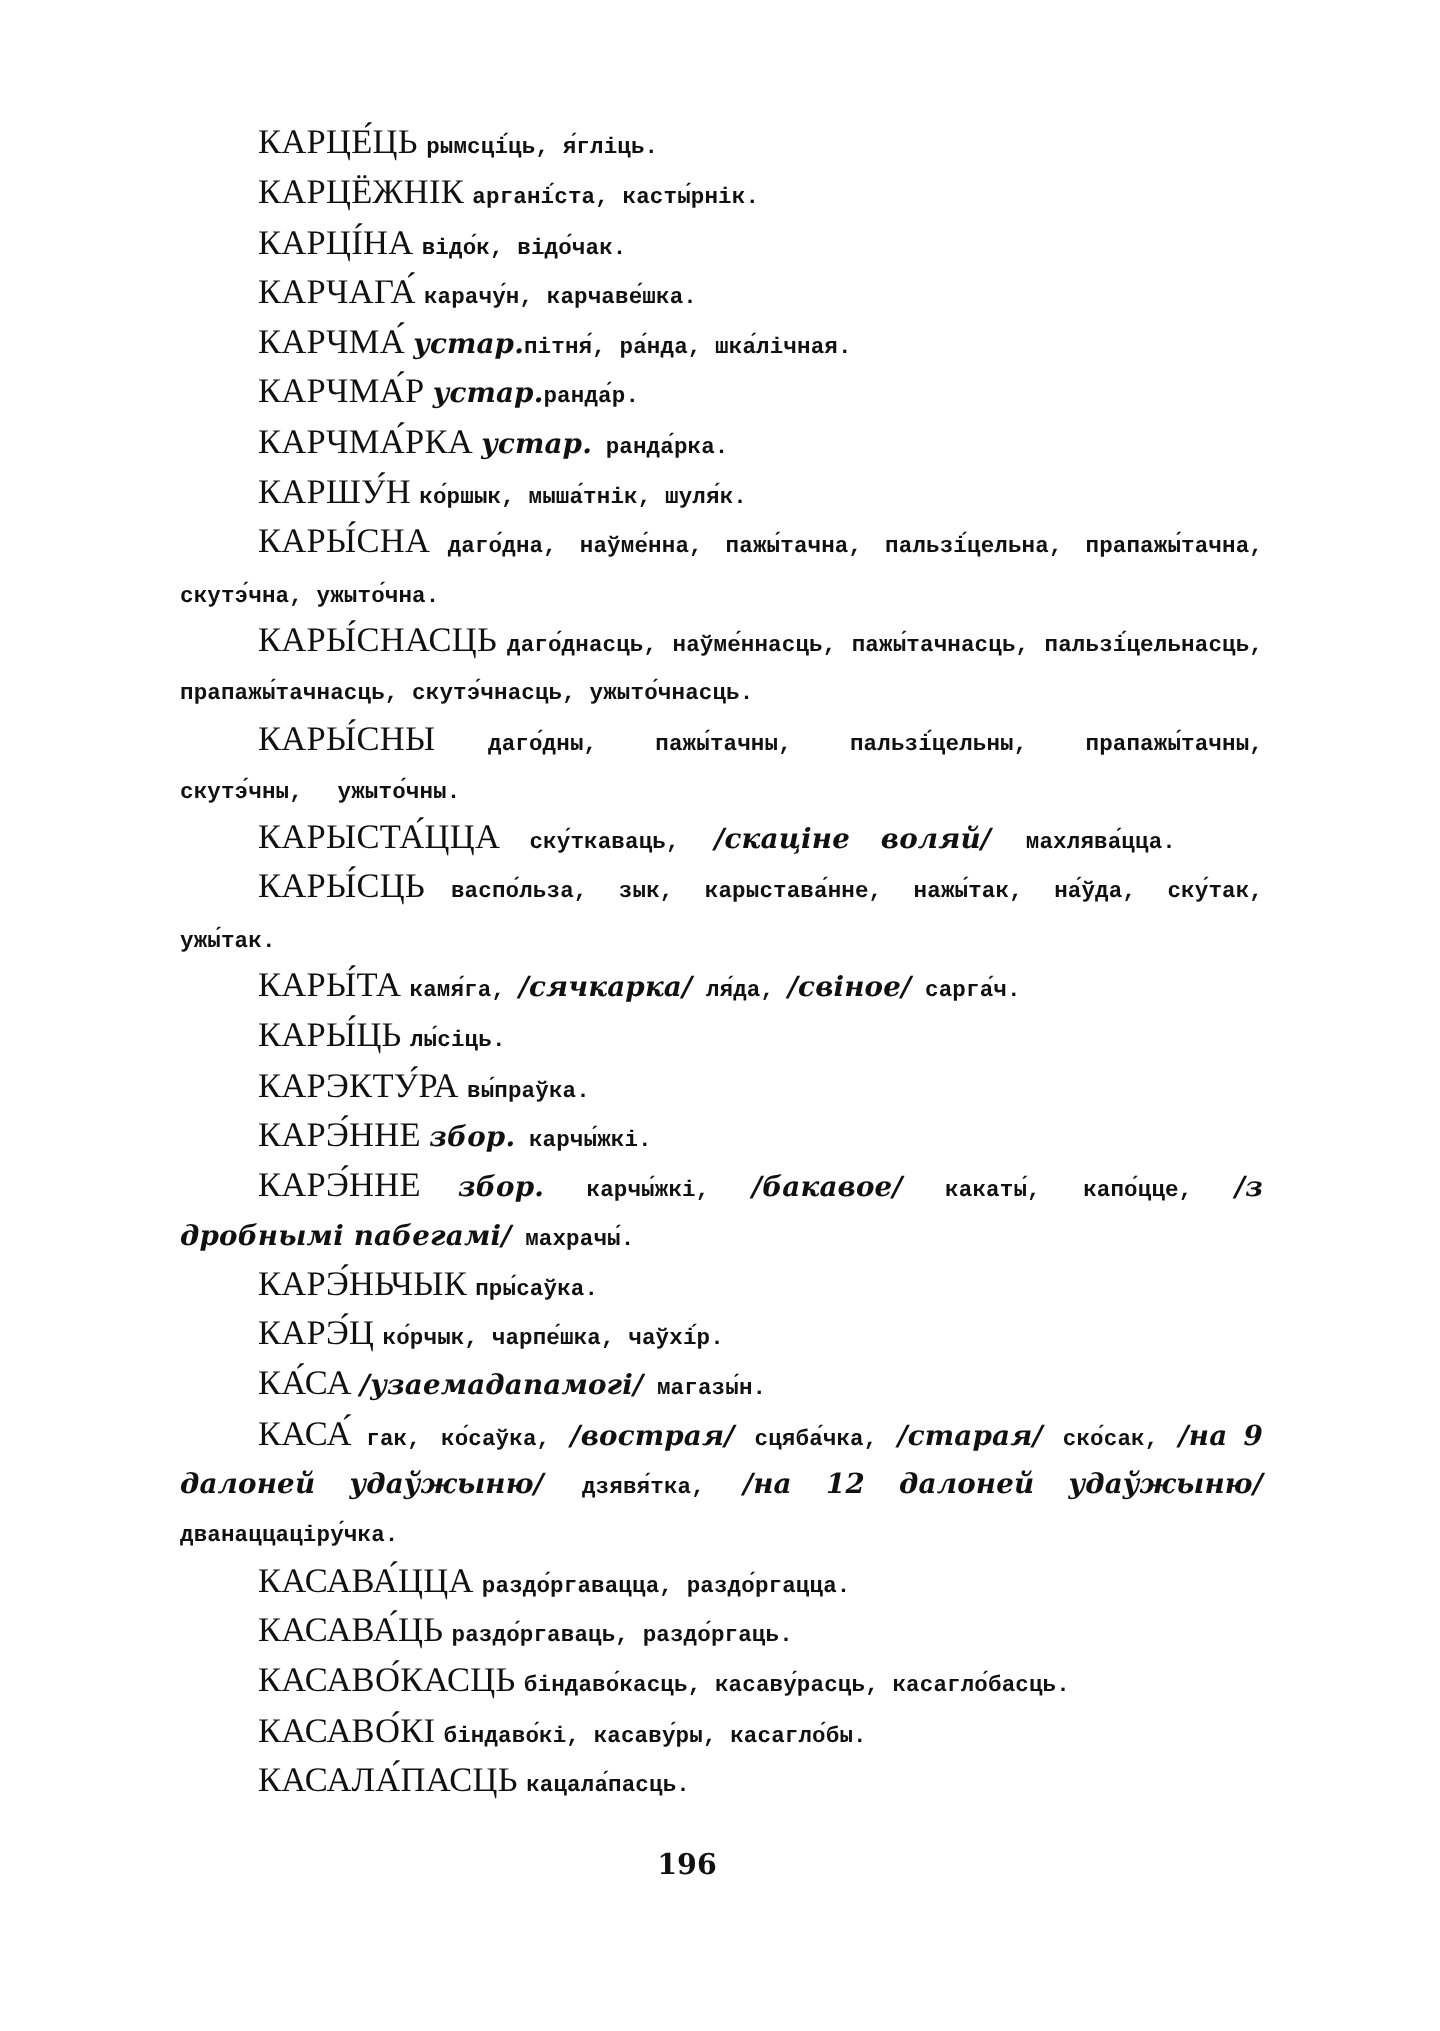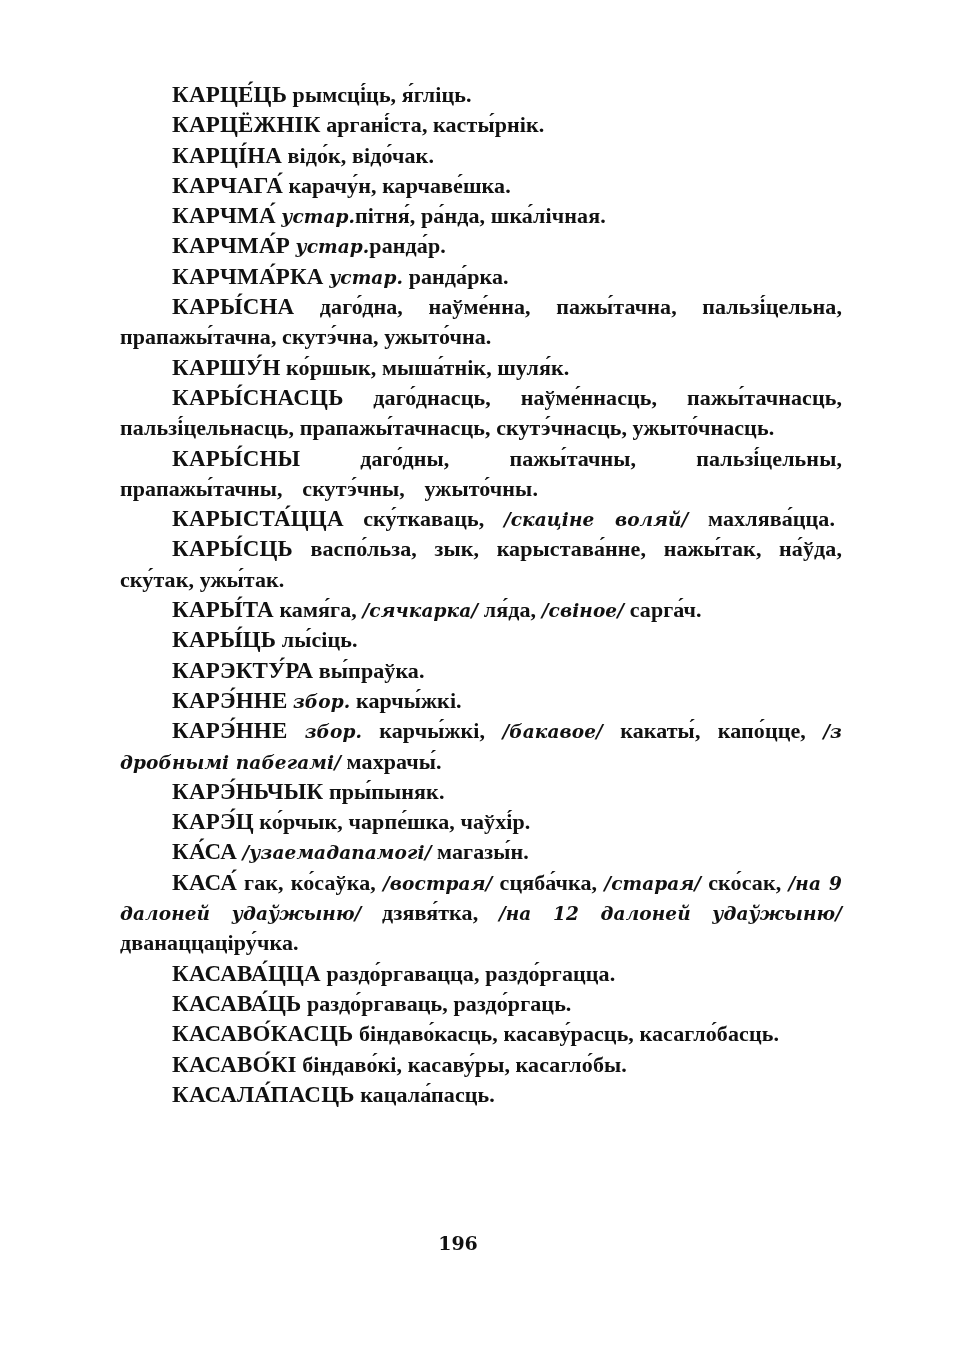"КАРЦЕ́ЦЬ" .hw { font-weight: bold -> none }
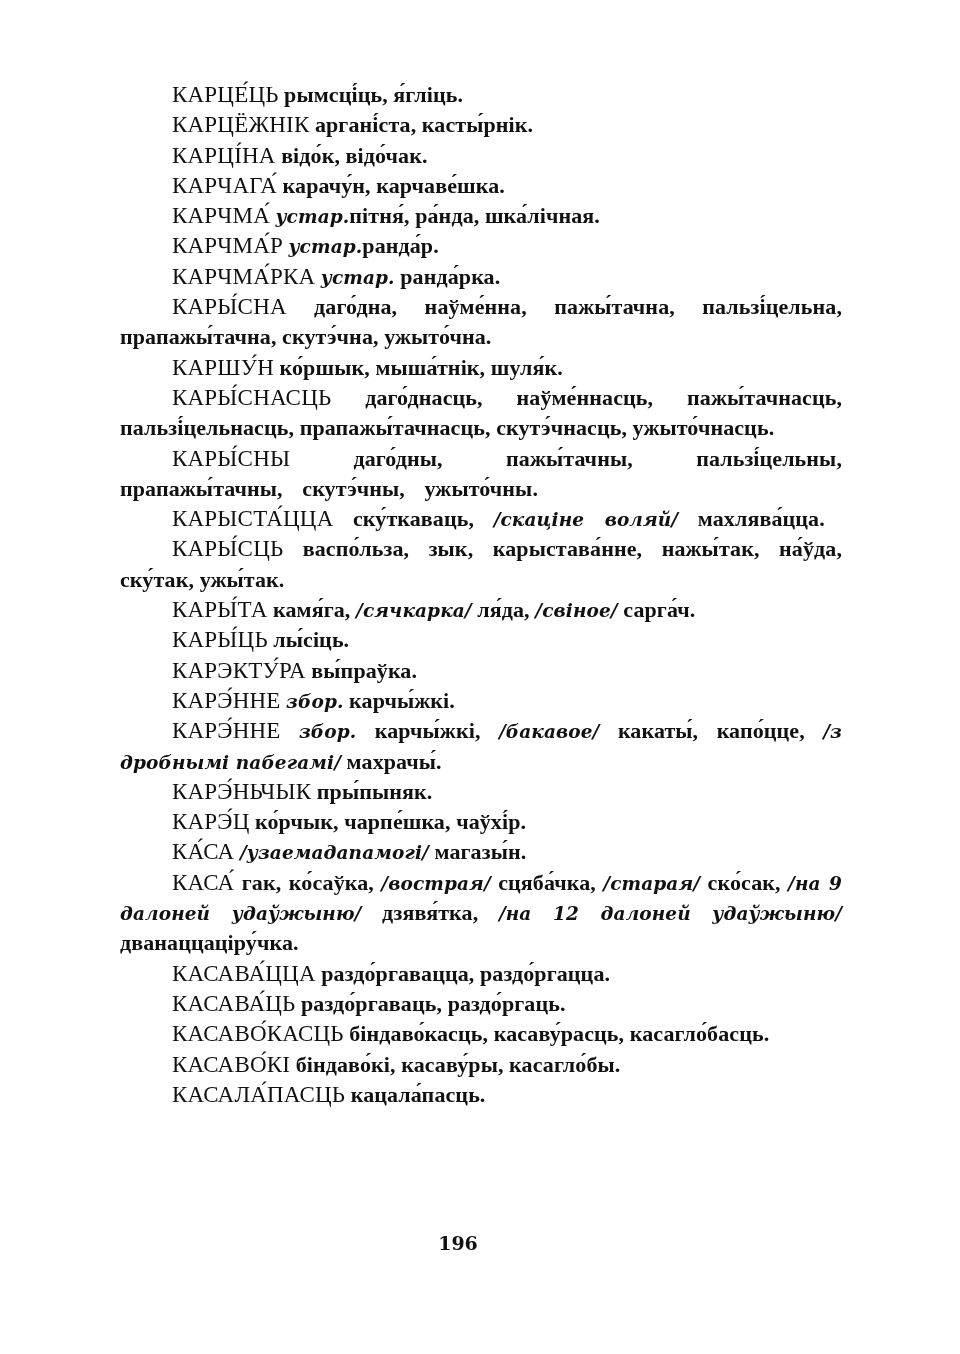"рымсці́ць, я́гліць." .def { font-family: Liberation Serif, serif -> Liberation Mono, monospace; font-size: 22px -> 15px }
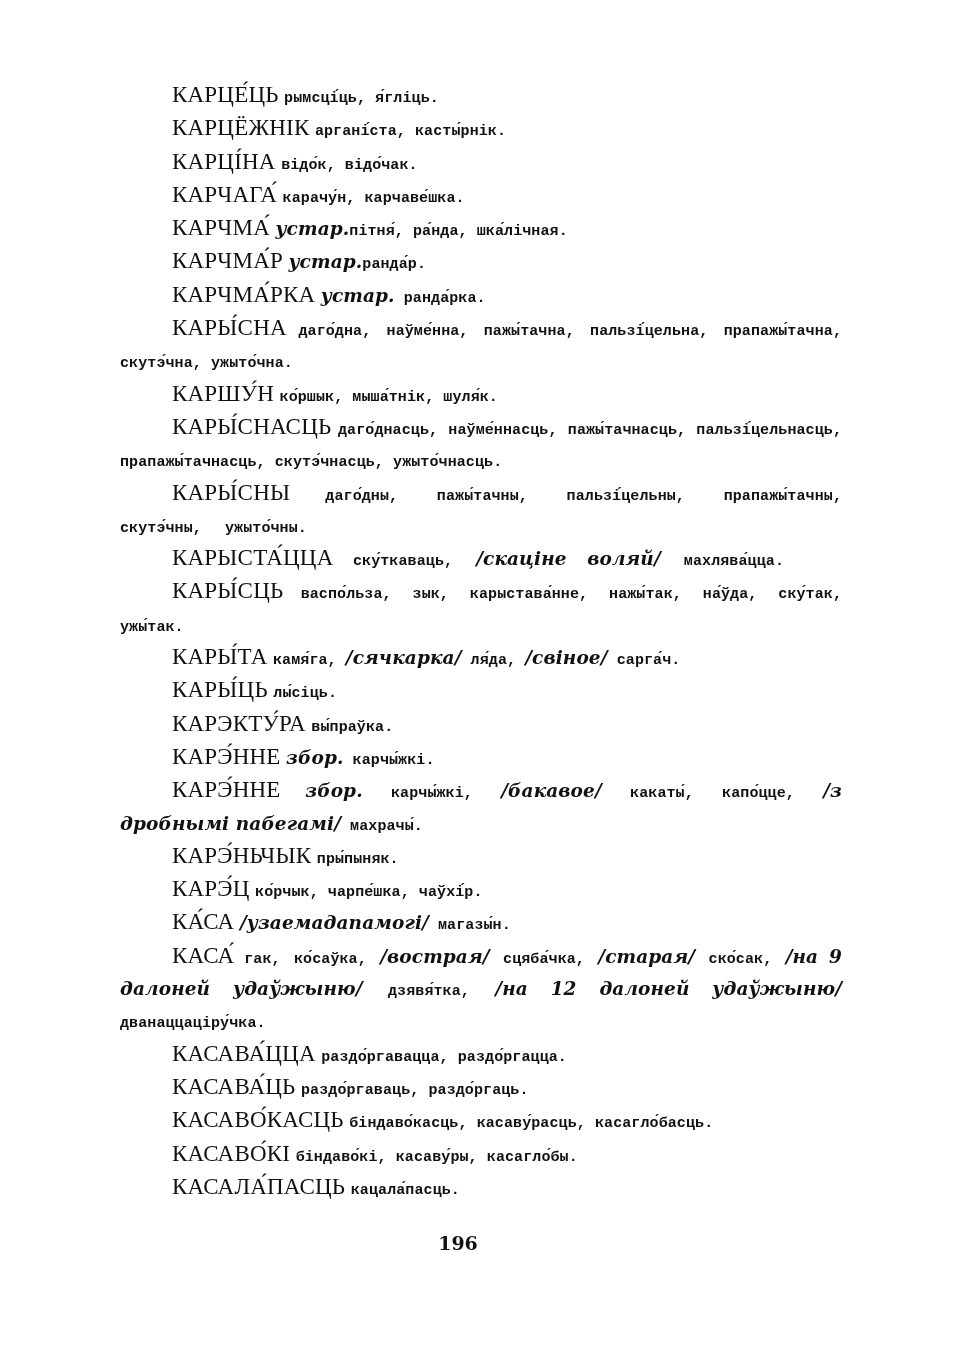"КАРЫ́СНА даго́дна, наўме́нна," p.entry { order: before "КАРШУ́Н ко́ршык, мыша́тнік, шуля́к." -> after "КАРШУ́Н ко́ршык, мыша́тнік, шуля́к." }
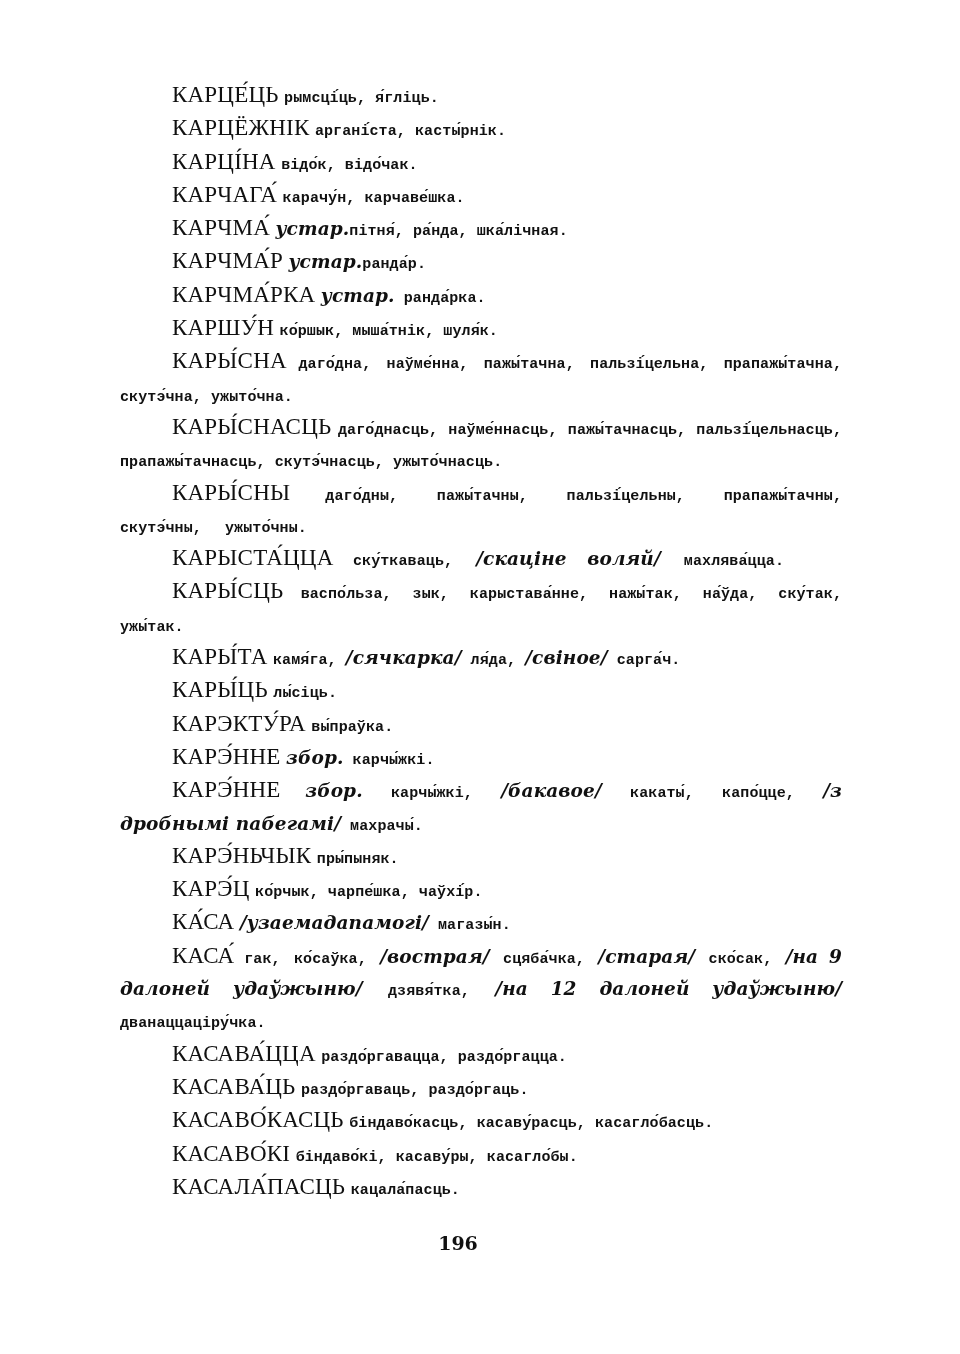"пры́пыняк." span.def { text: пры́пыняк -> пры́саўка }
